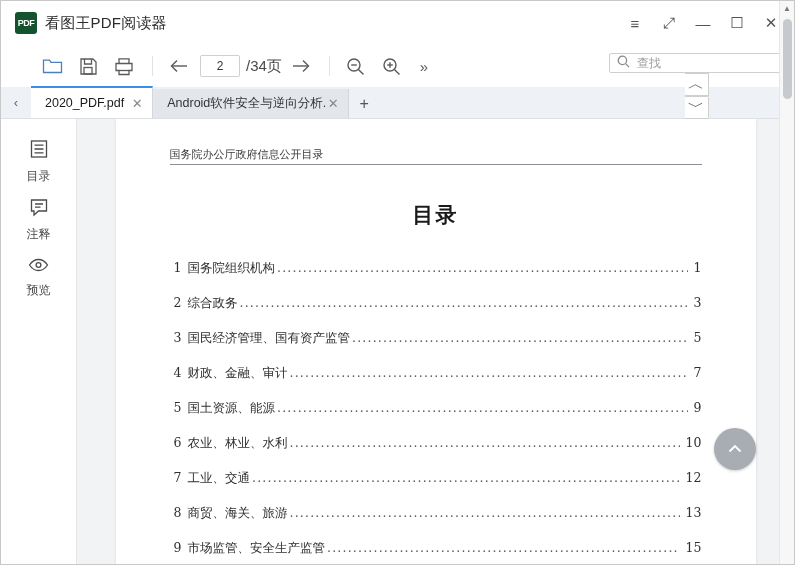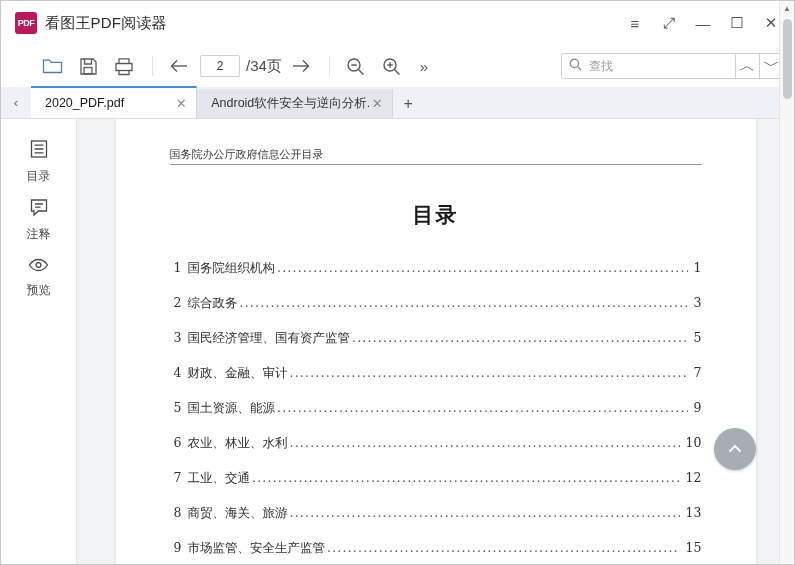"PDF" .logo { background: #be185d -> #14532d }
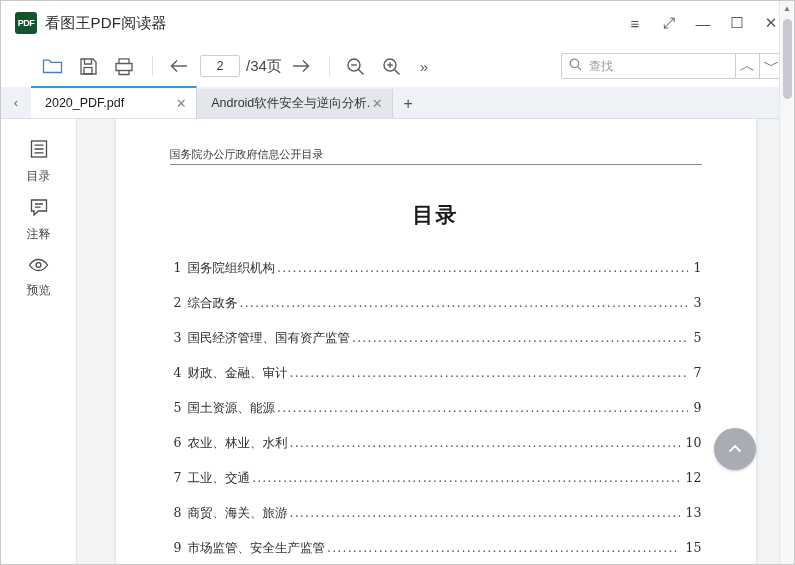"查找" .search-wrap { flex-direction: none -> column }
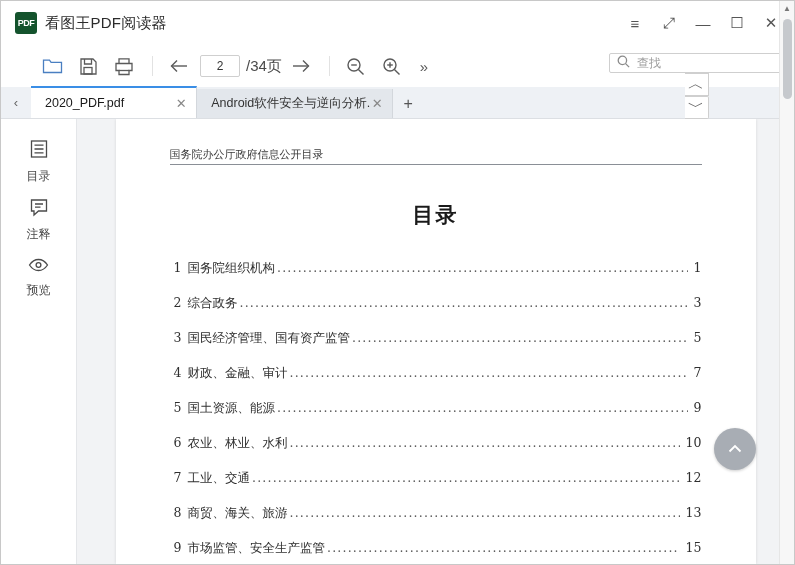"2020_PDF.pdf" .tab.active { gap: 44px -> none }
